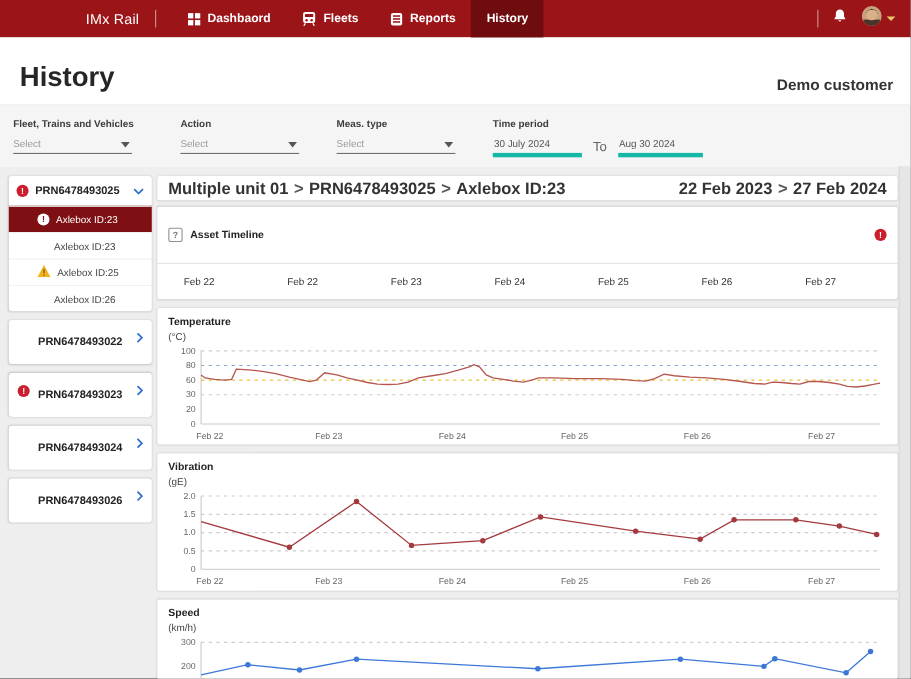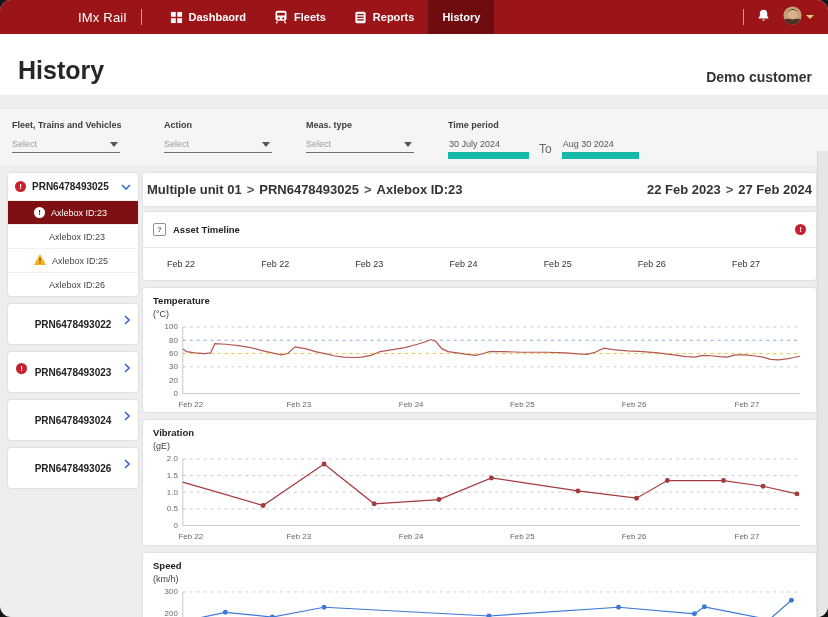"IMx Rail" .window { border-radius: 11px -> 0 }
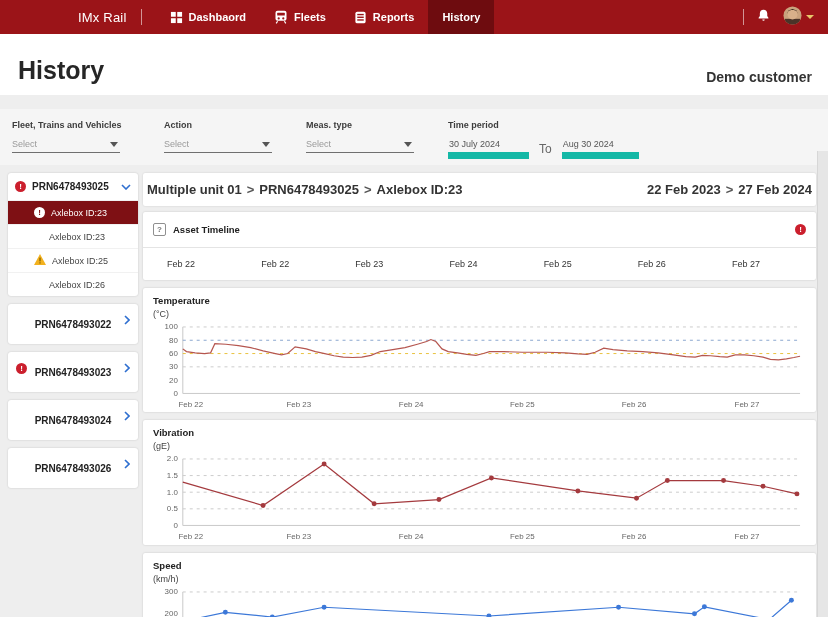"Fleet, Trains and Vehicles" .filters { margin-top: 13px -> none }
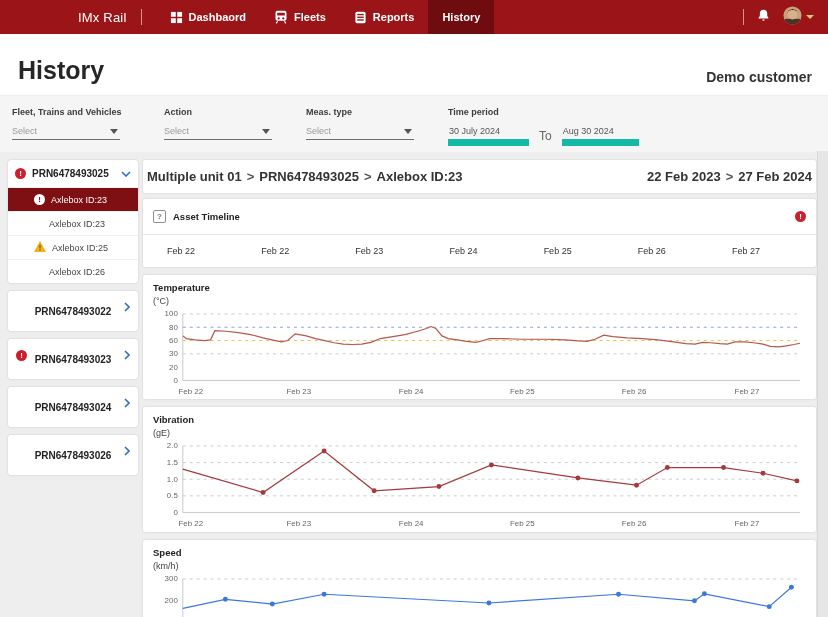"30 July 2024" .date-input { border-bottom: 7px solid #14b8a6 -> 4px solid #14b8a6 }
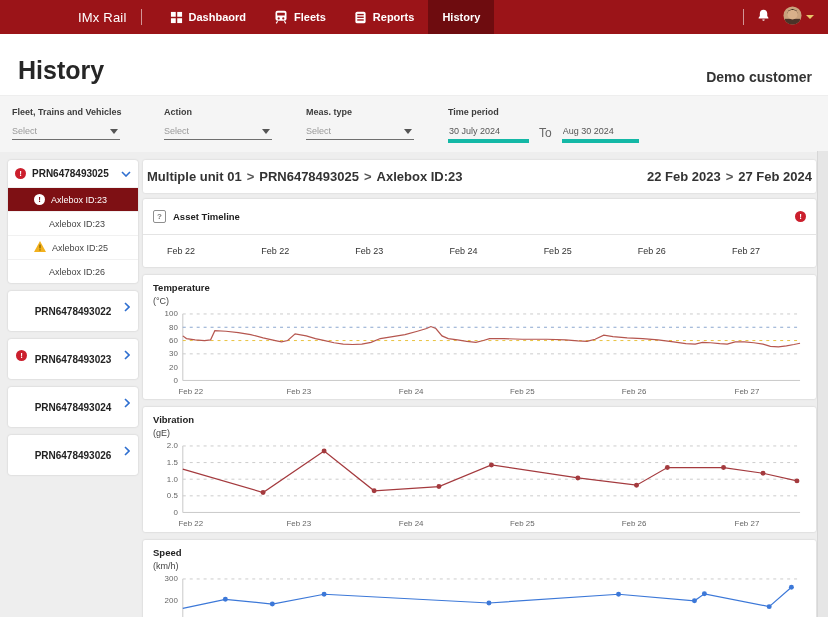"Multiple unit 01" .crumb-bar { font-size: 13px -> 15px; height: 33px -> 22px; padding: 0 4px -> 0 10px }
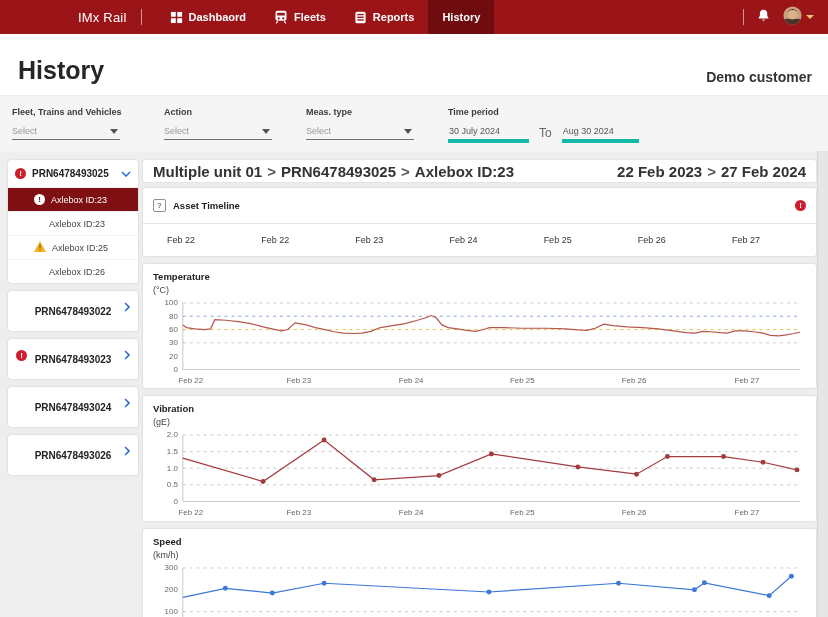"Asset Timeline" .tl-head { padding: 4px 10px -> 12px 10px }
